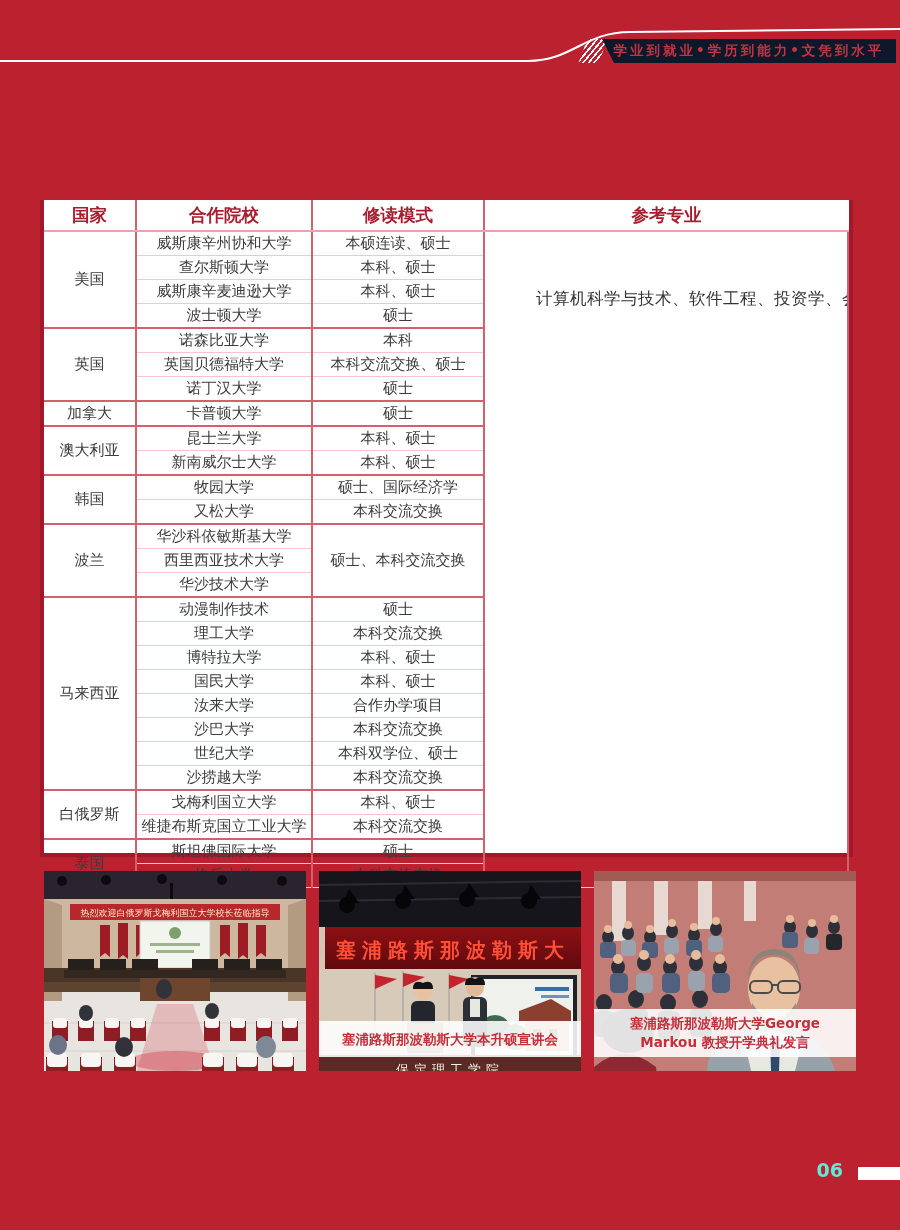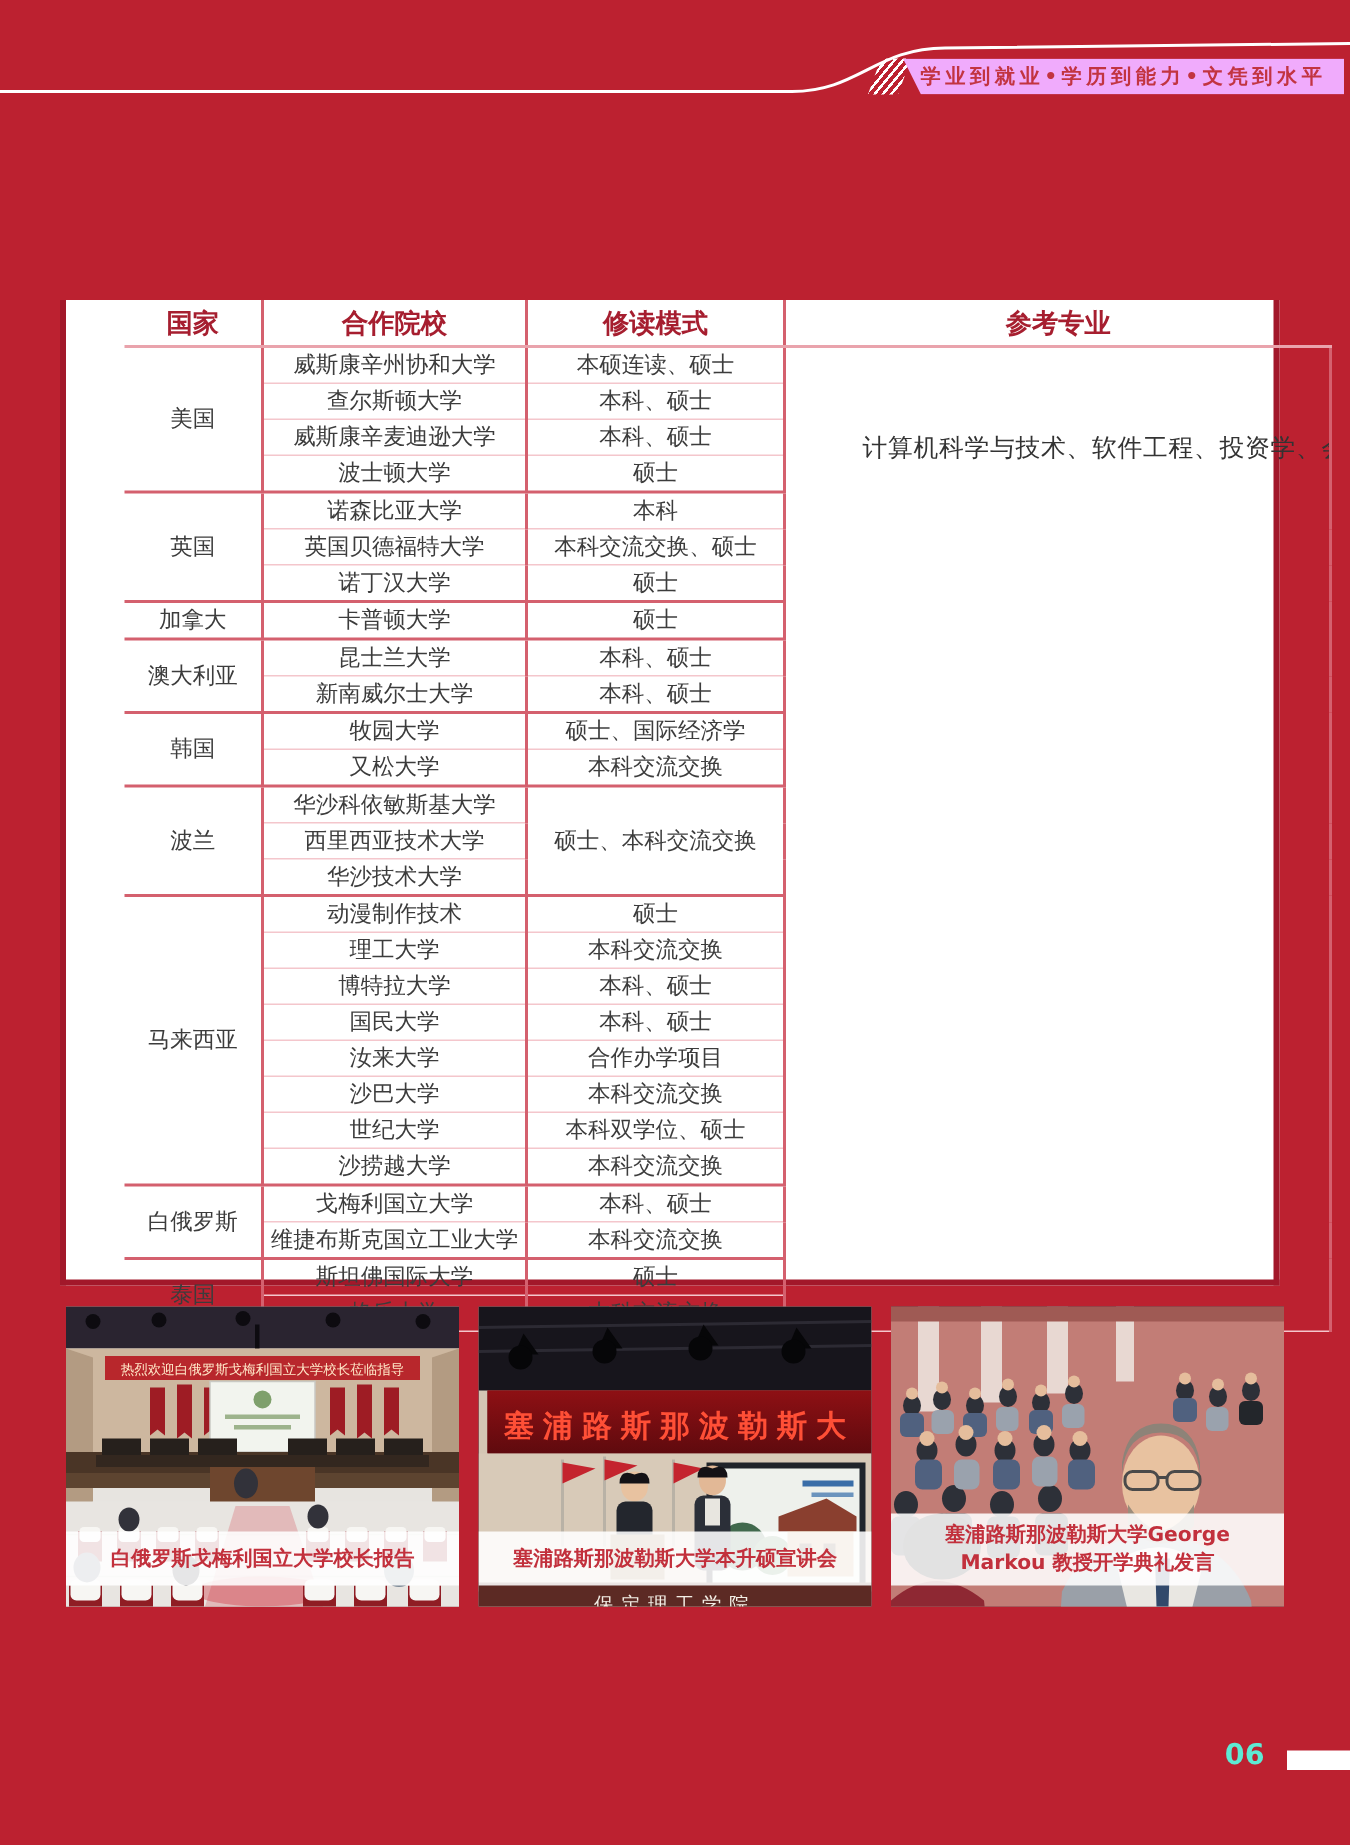"学业到就业•学历到能力•文凭到水平" .slogan-banner { background: #f0abfc -> #0f172a }
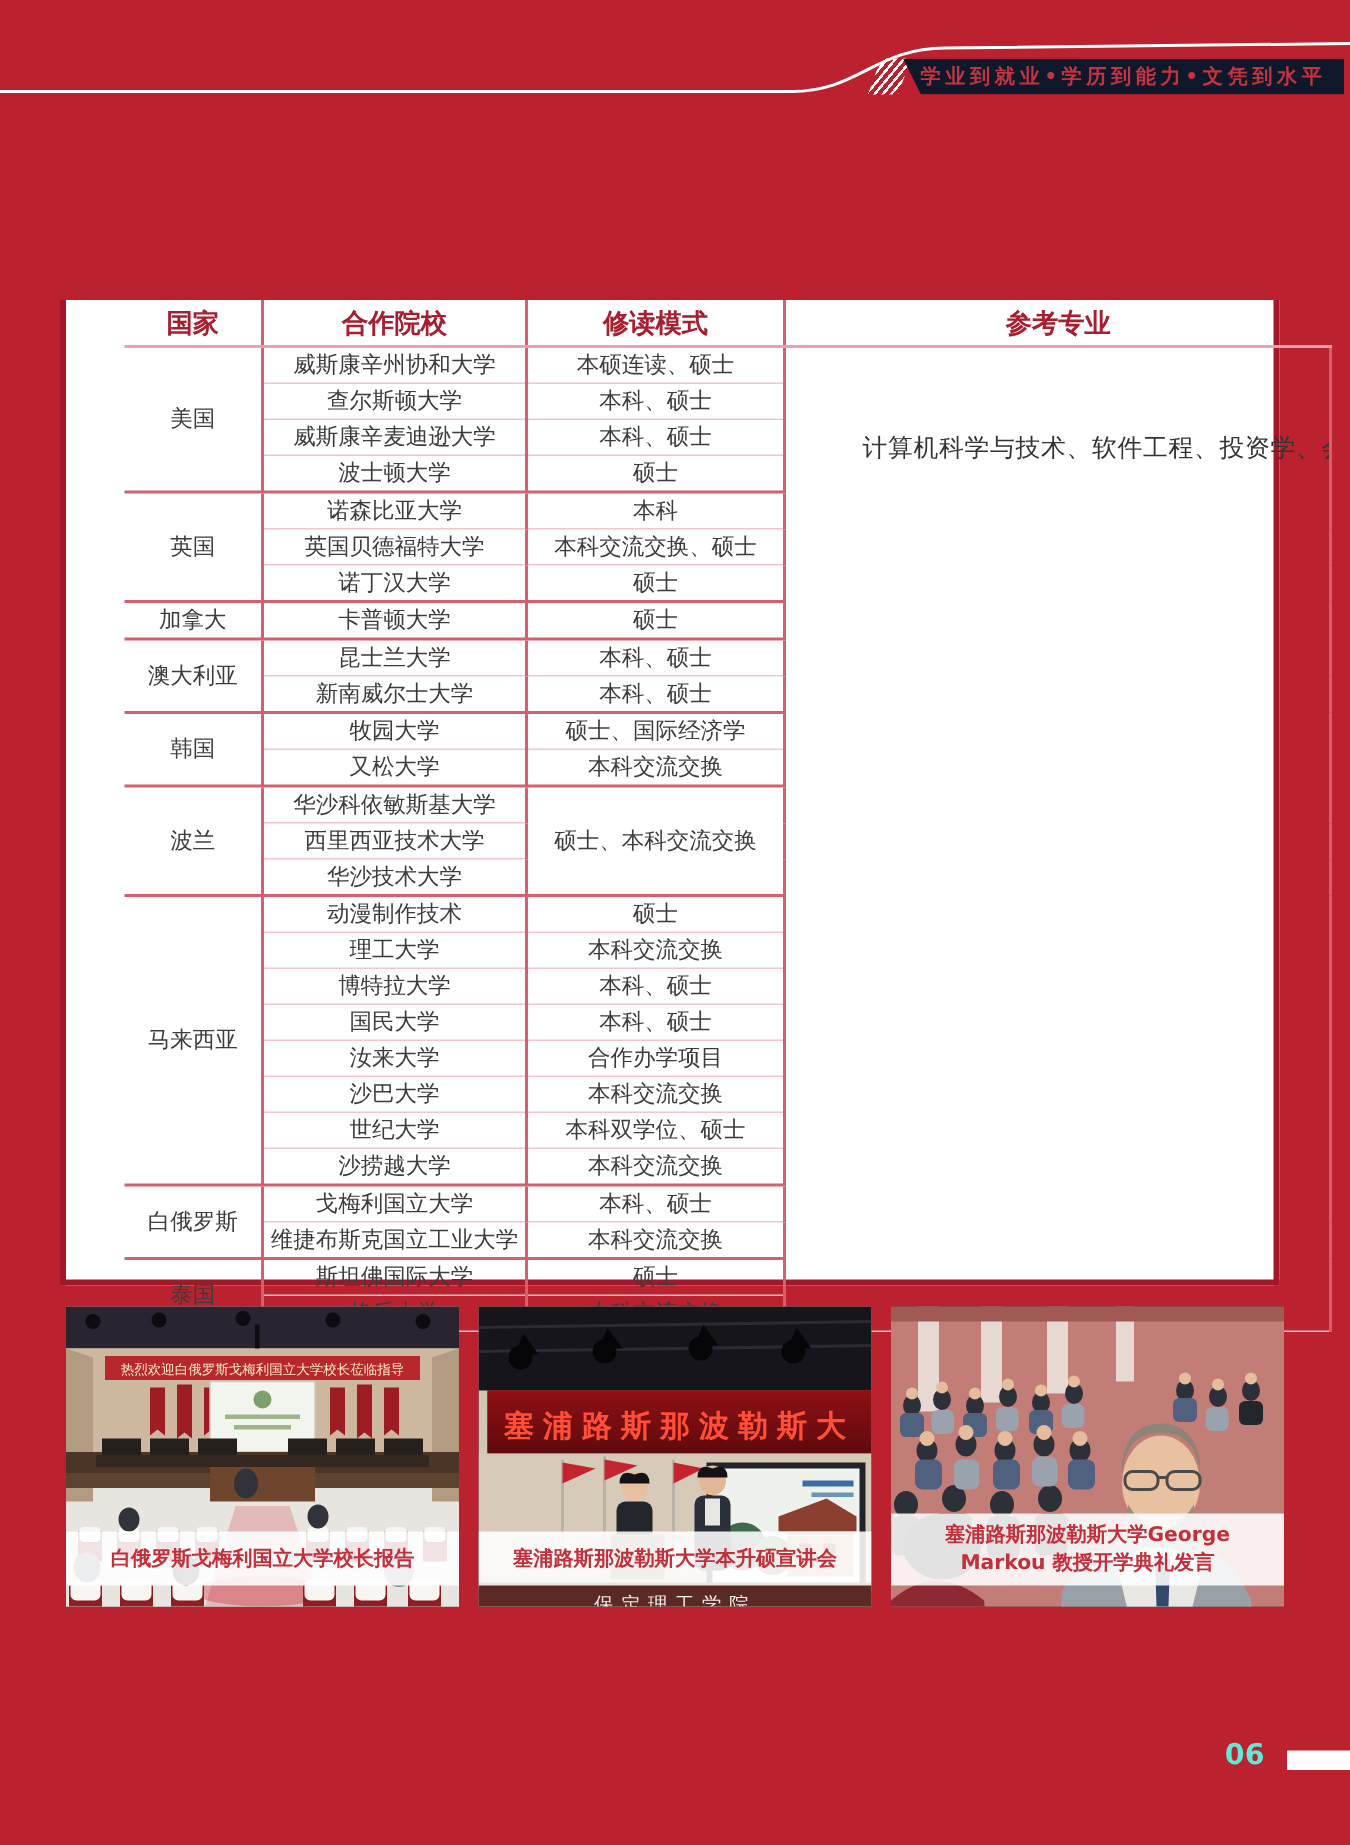"国家" table.program { margin-left: 39px -> none }
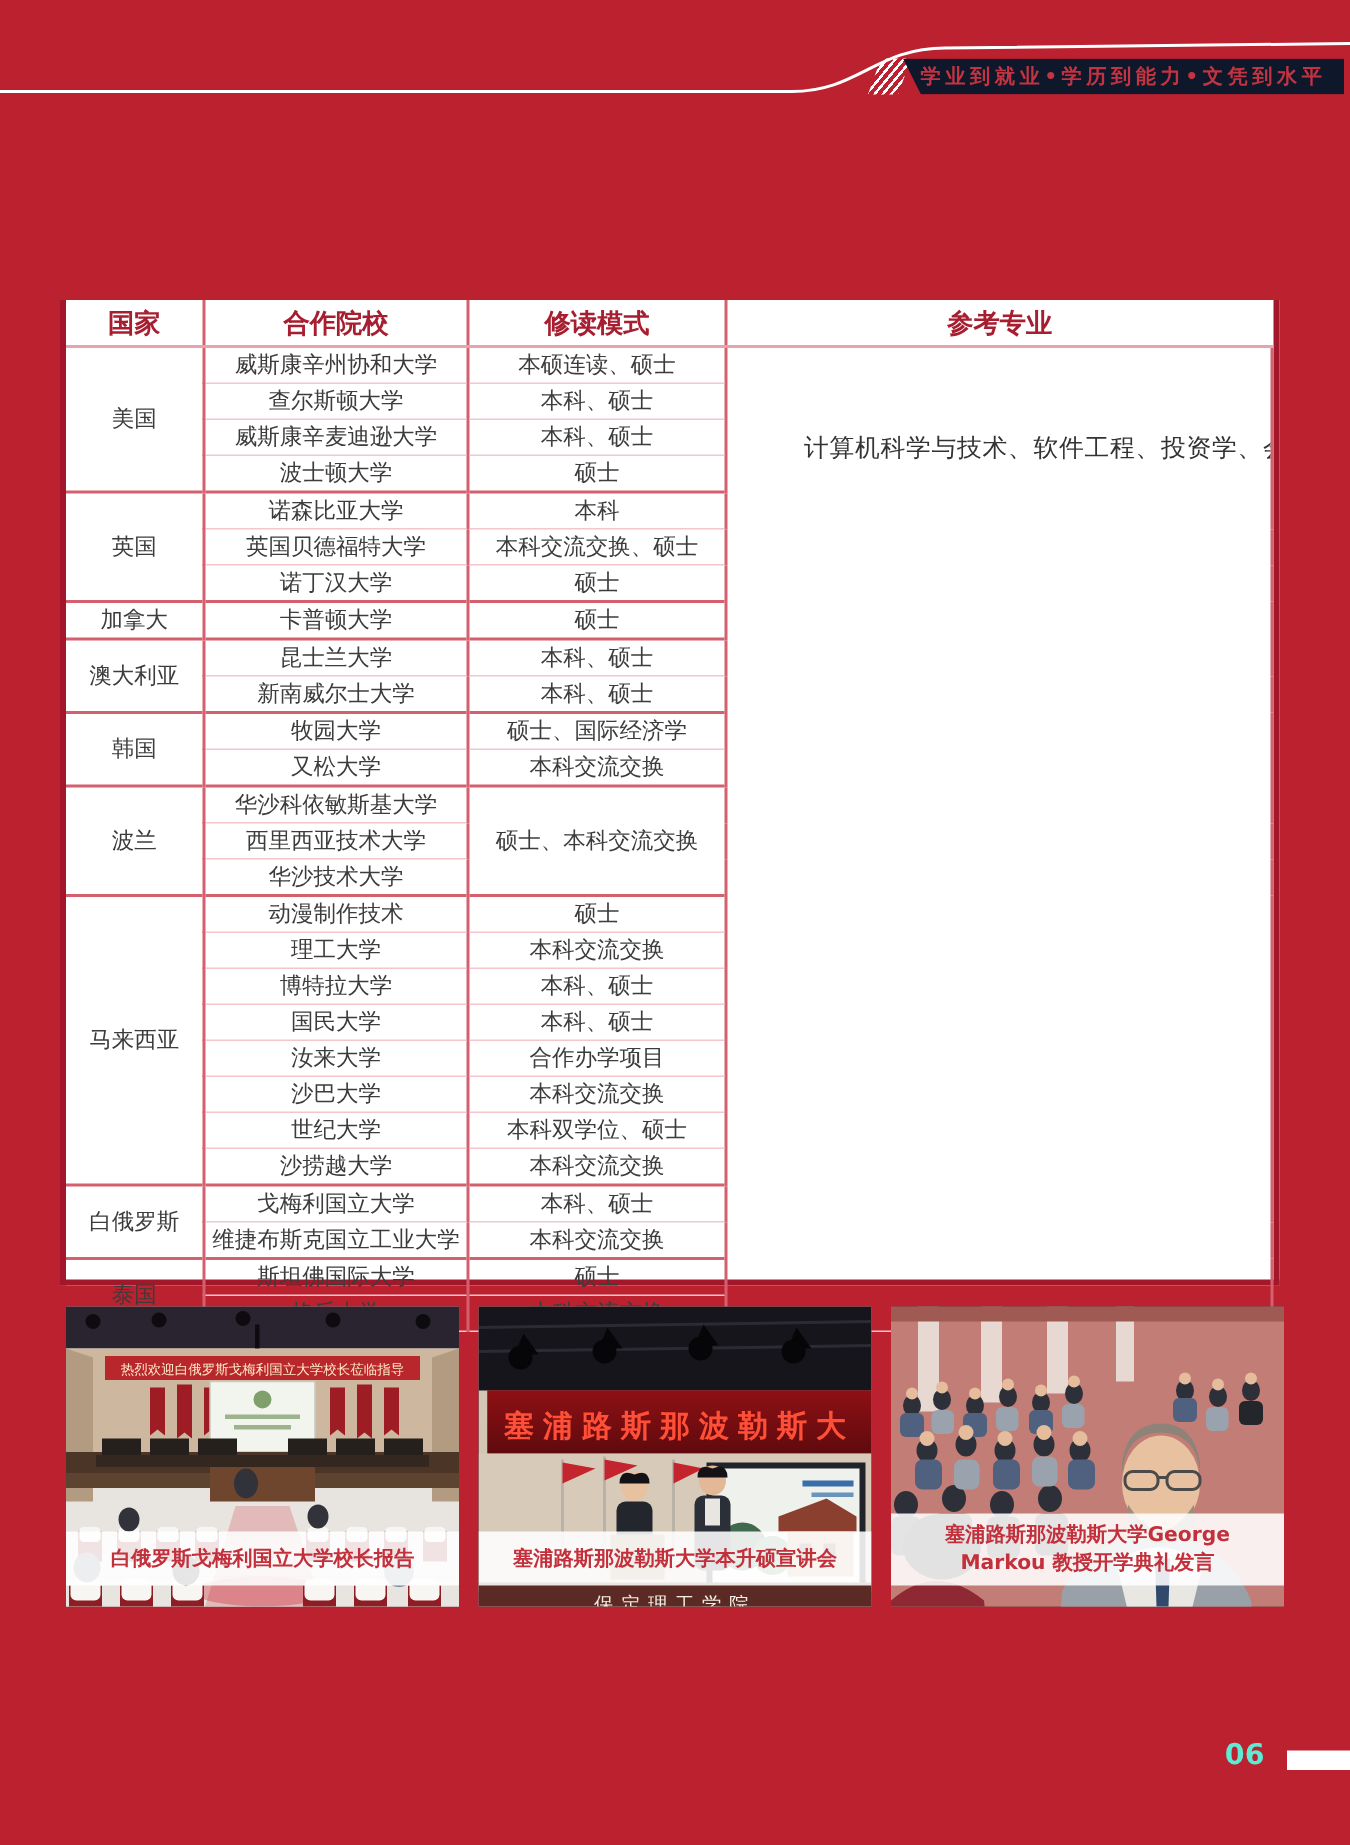"白俄罗斯戈梅利国立大学校长报告" figcaption.photo-caption { html: <figcaption>白俄罗斯戈梅利国立大学校长报告</figcaption> -> none }
